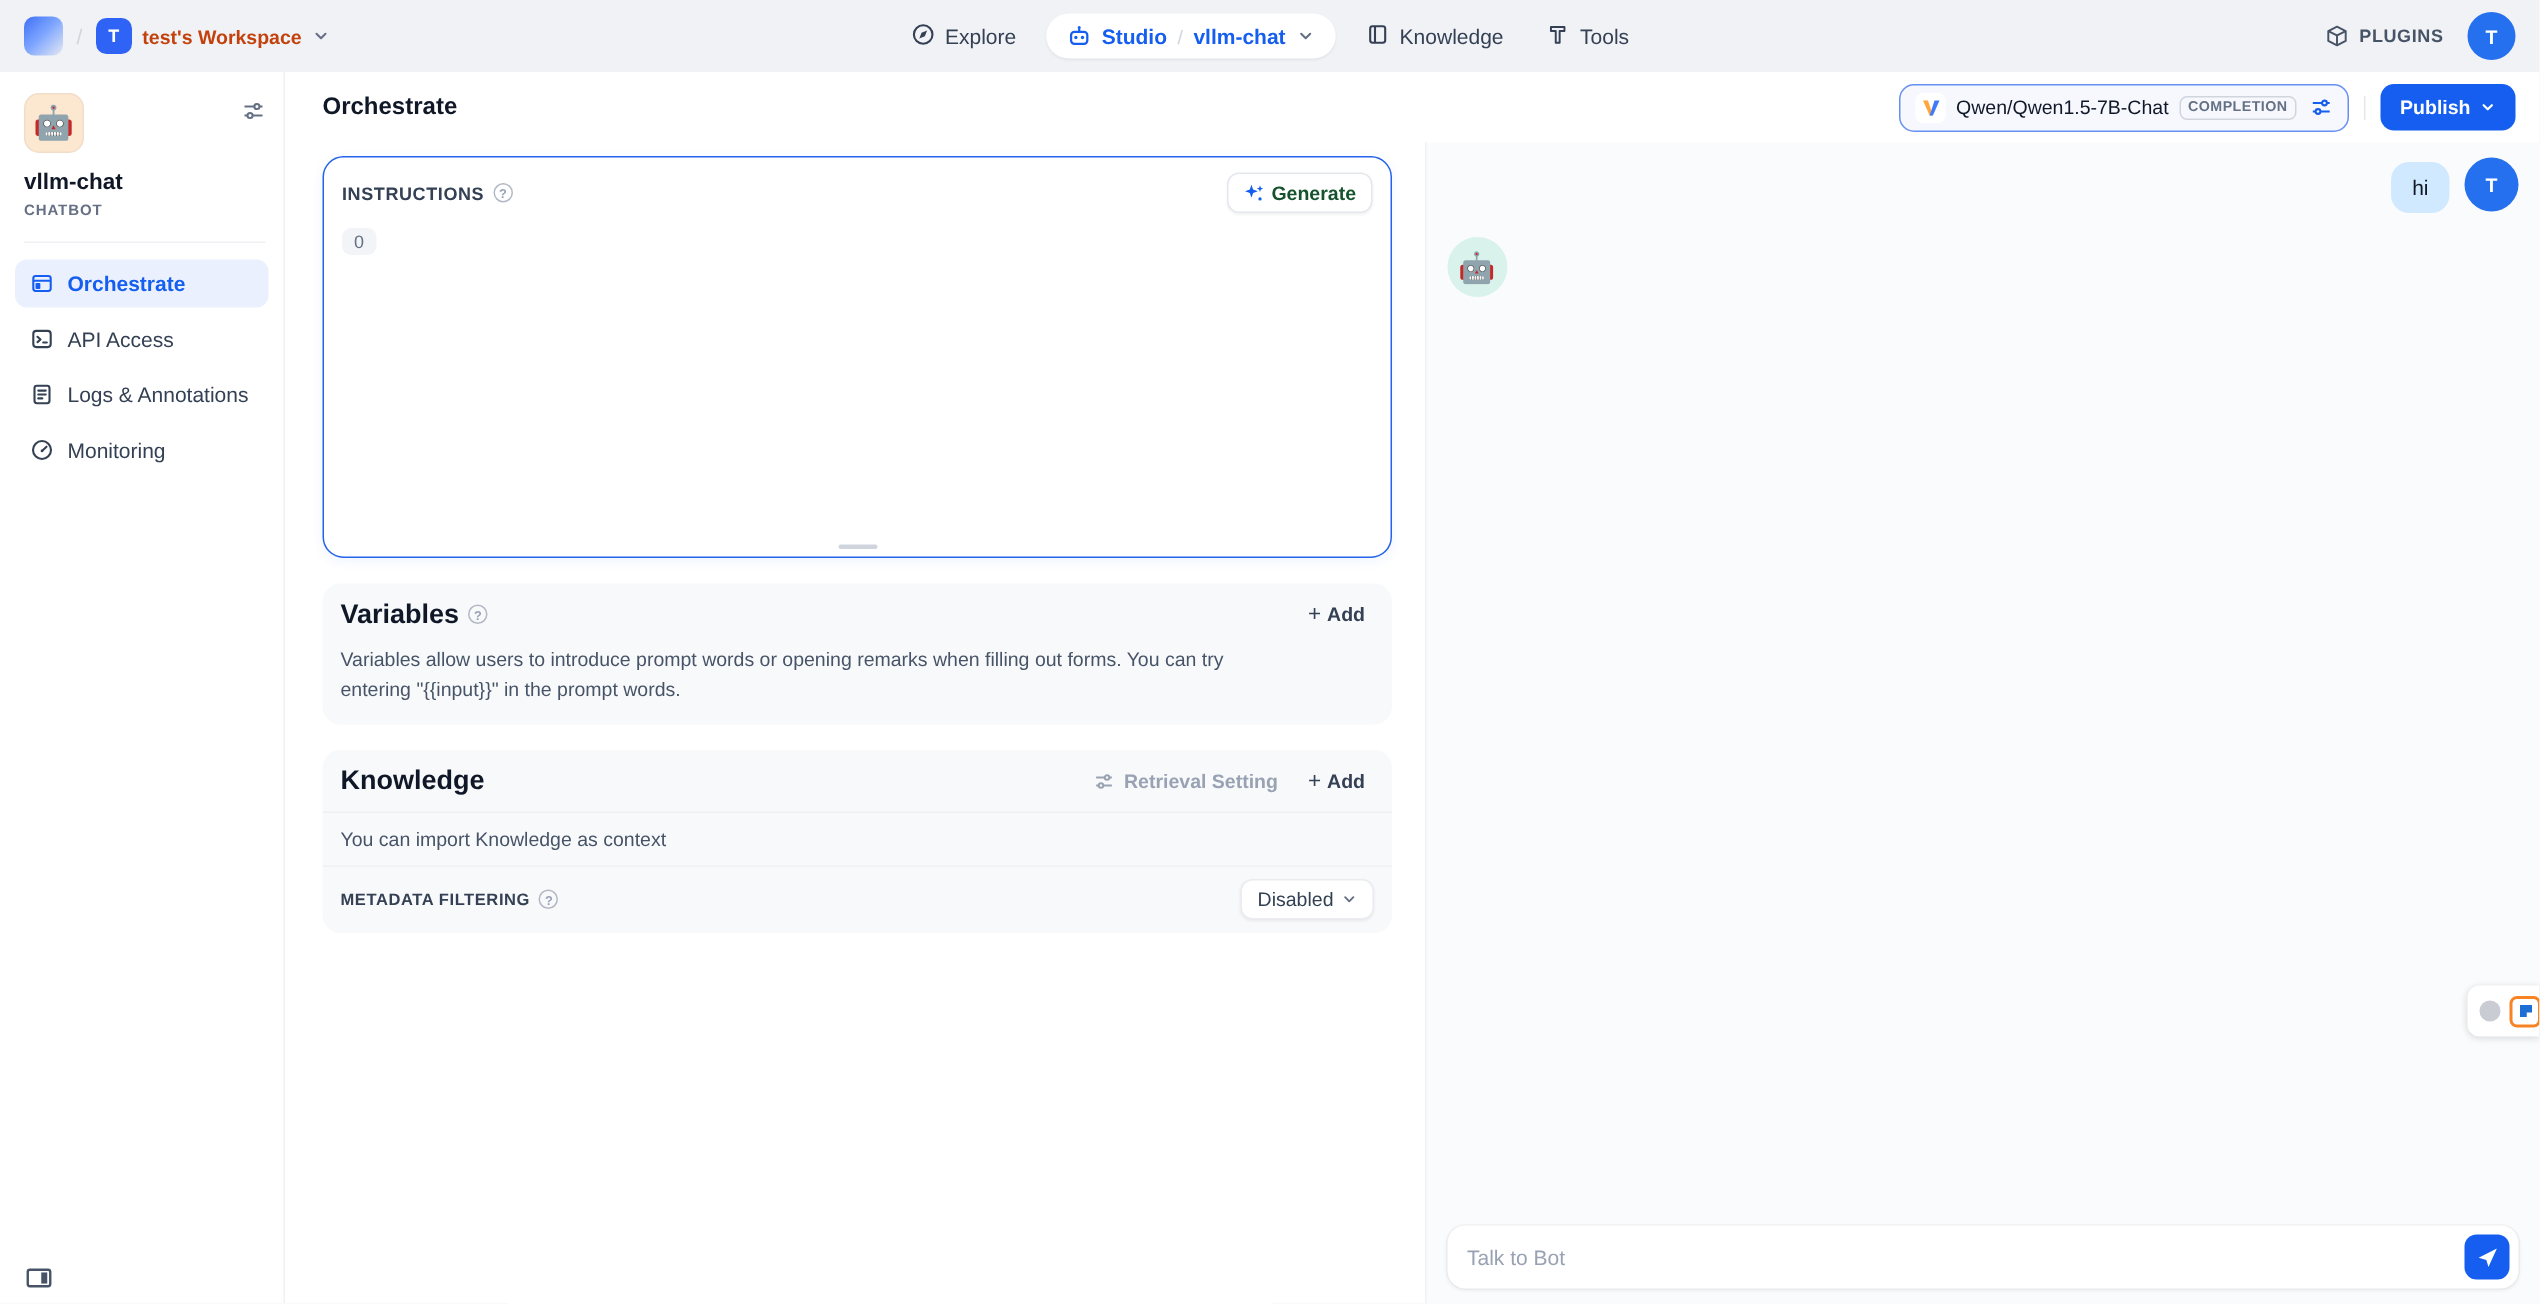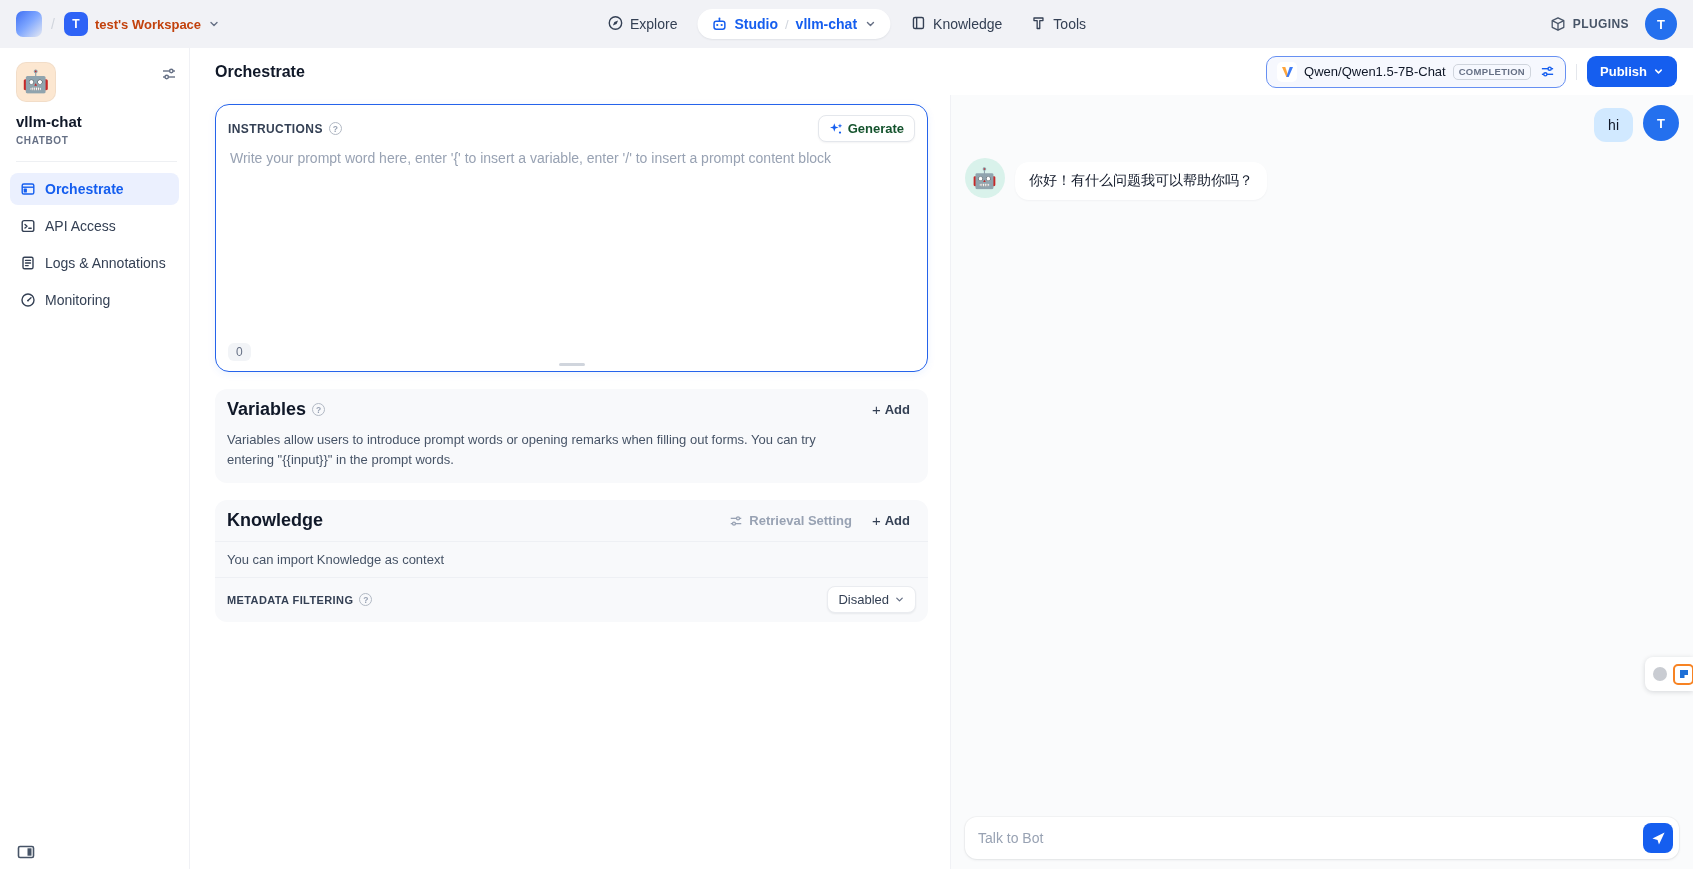"Write your prompt word here," div.instr-body { html: <div> <textarea></textarea> </div> -> none }
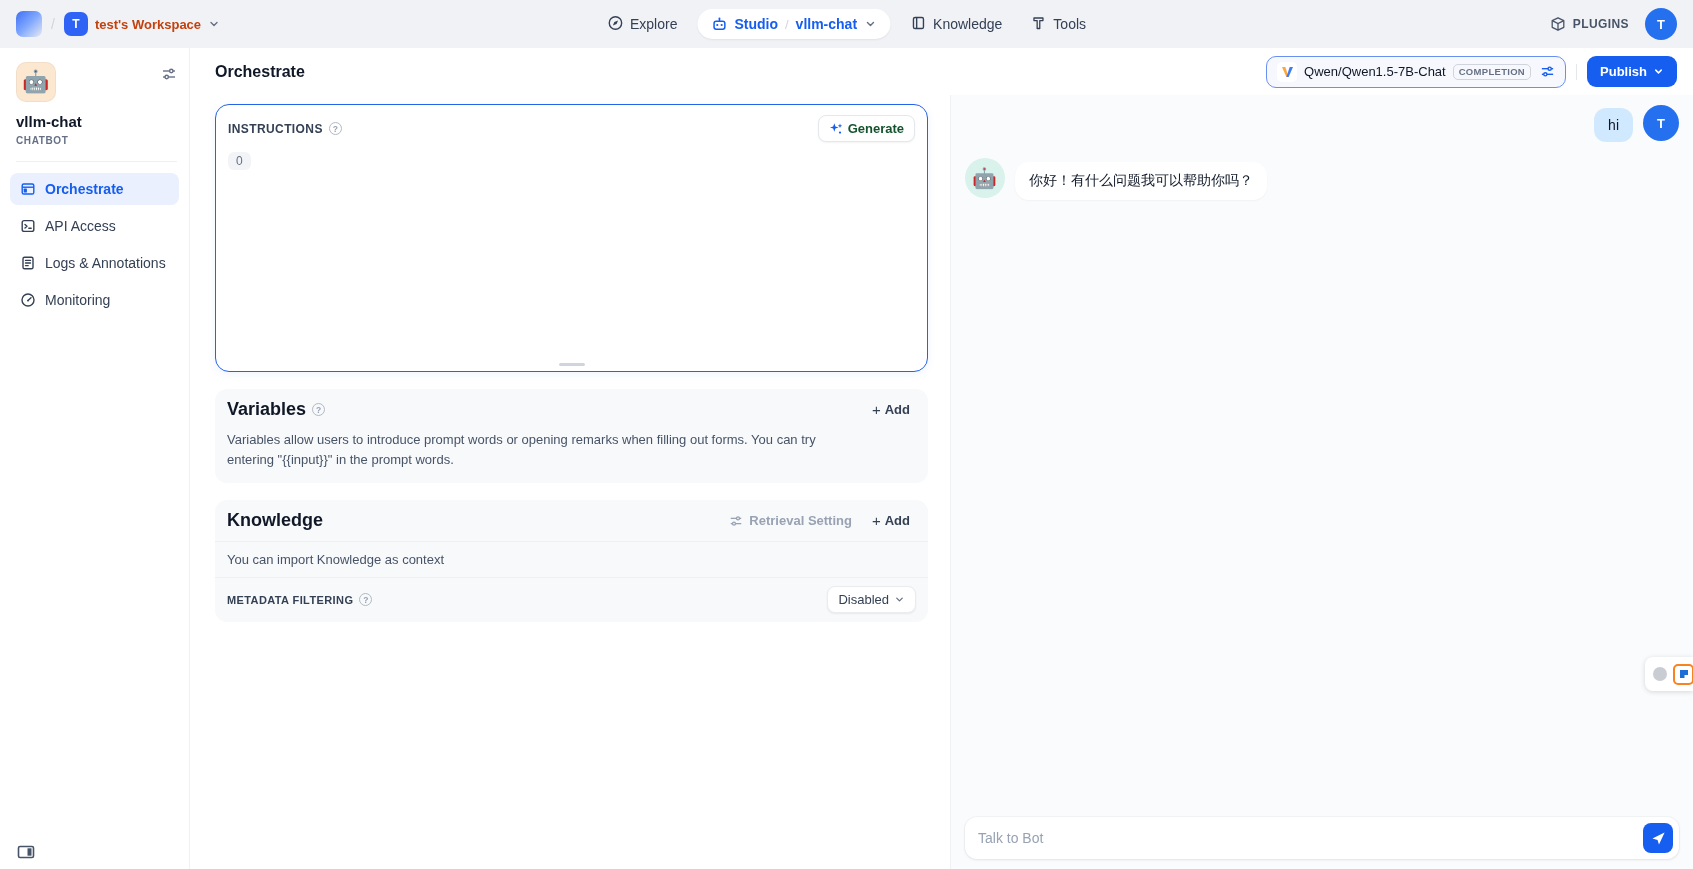"你好！有什么问题我可以帮助你吗？" div.bubble-bot { html: <div>你好！有什么问题我可以帮助你吗？</div> -> none }
